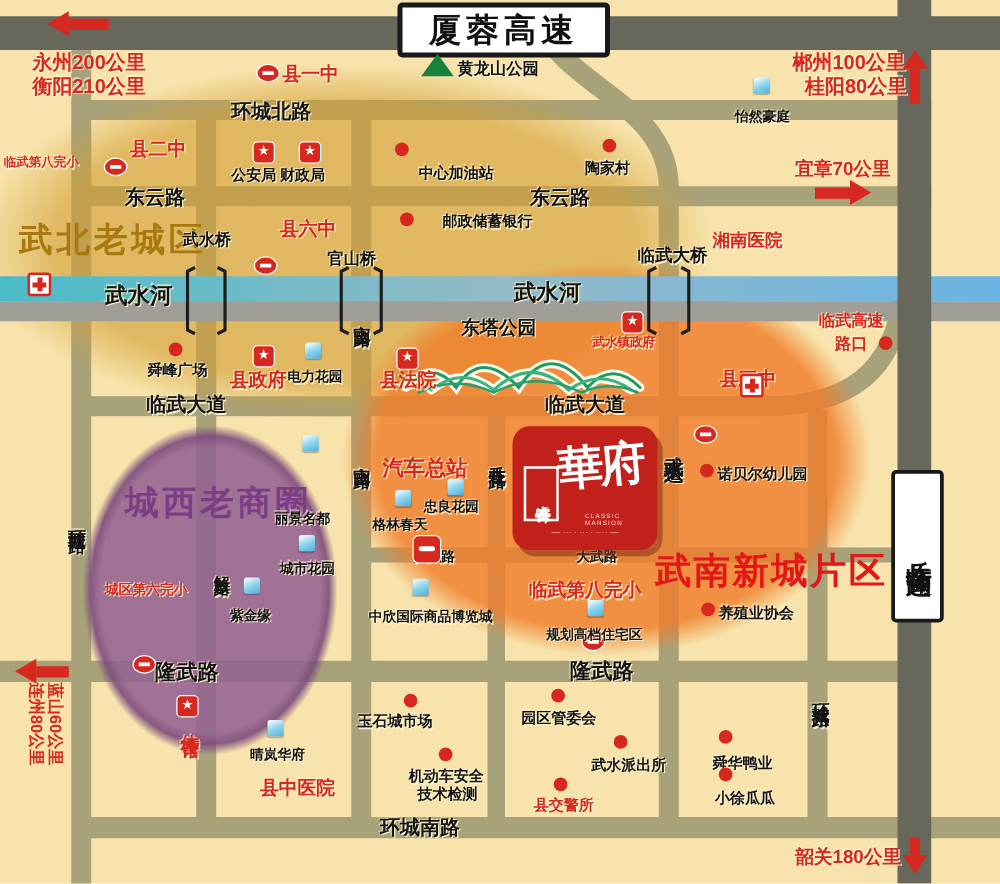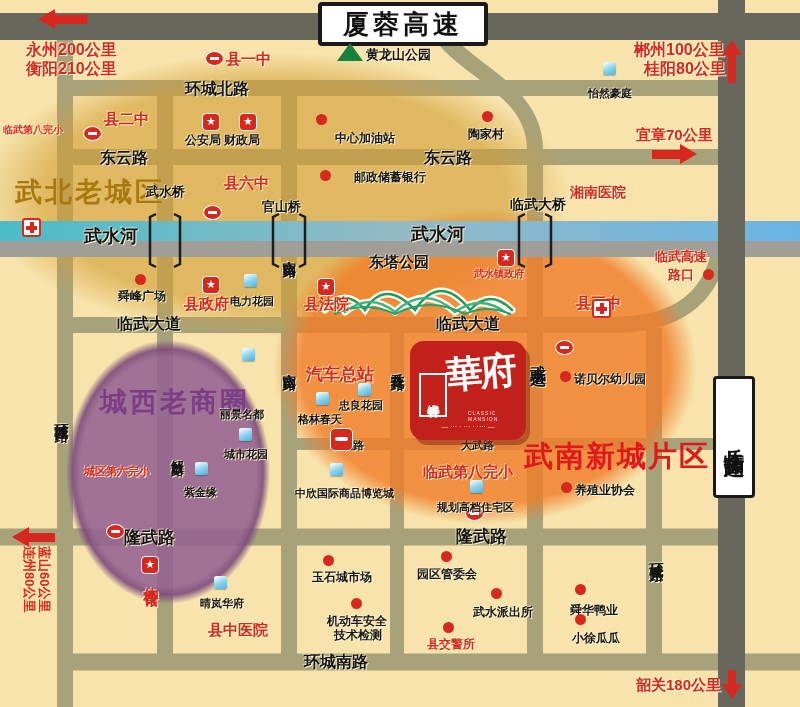"玉石城市场" div.lbl { left: 312px -> 286px }
